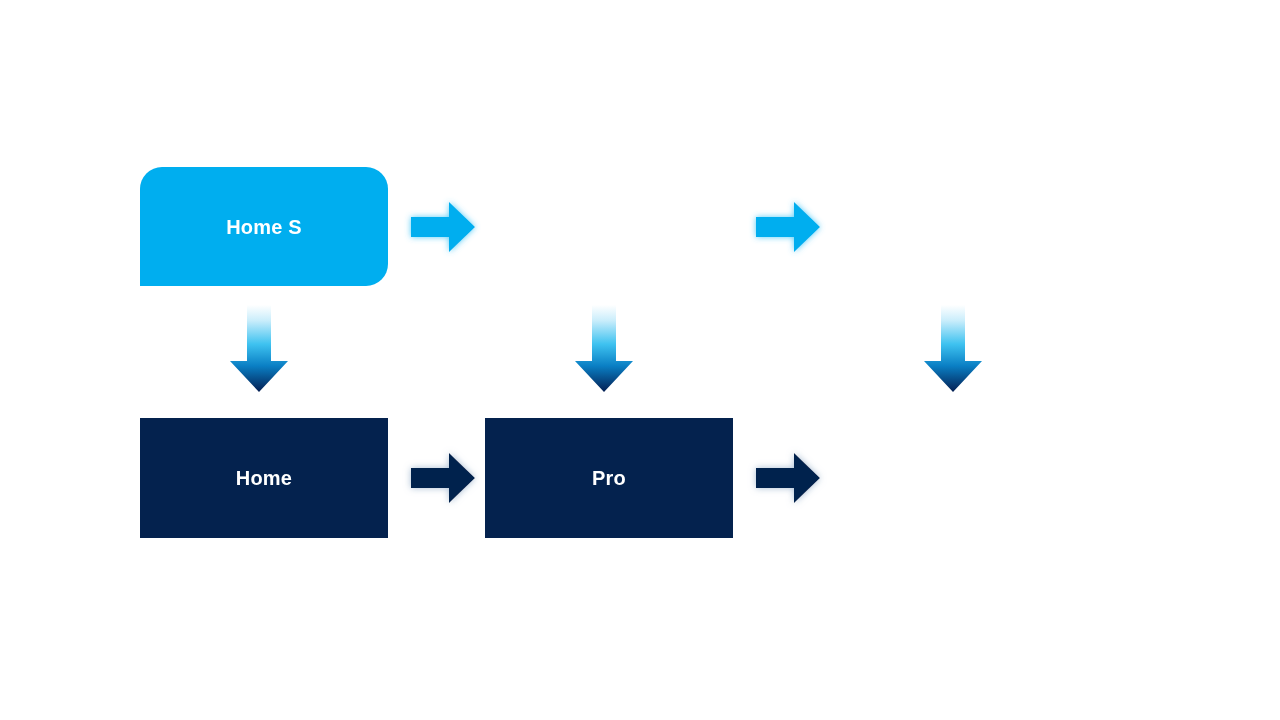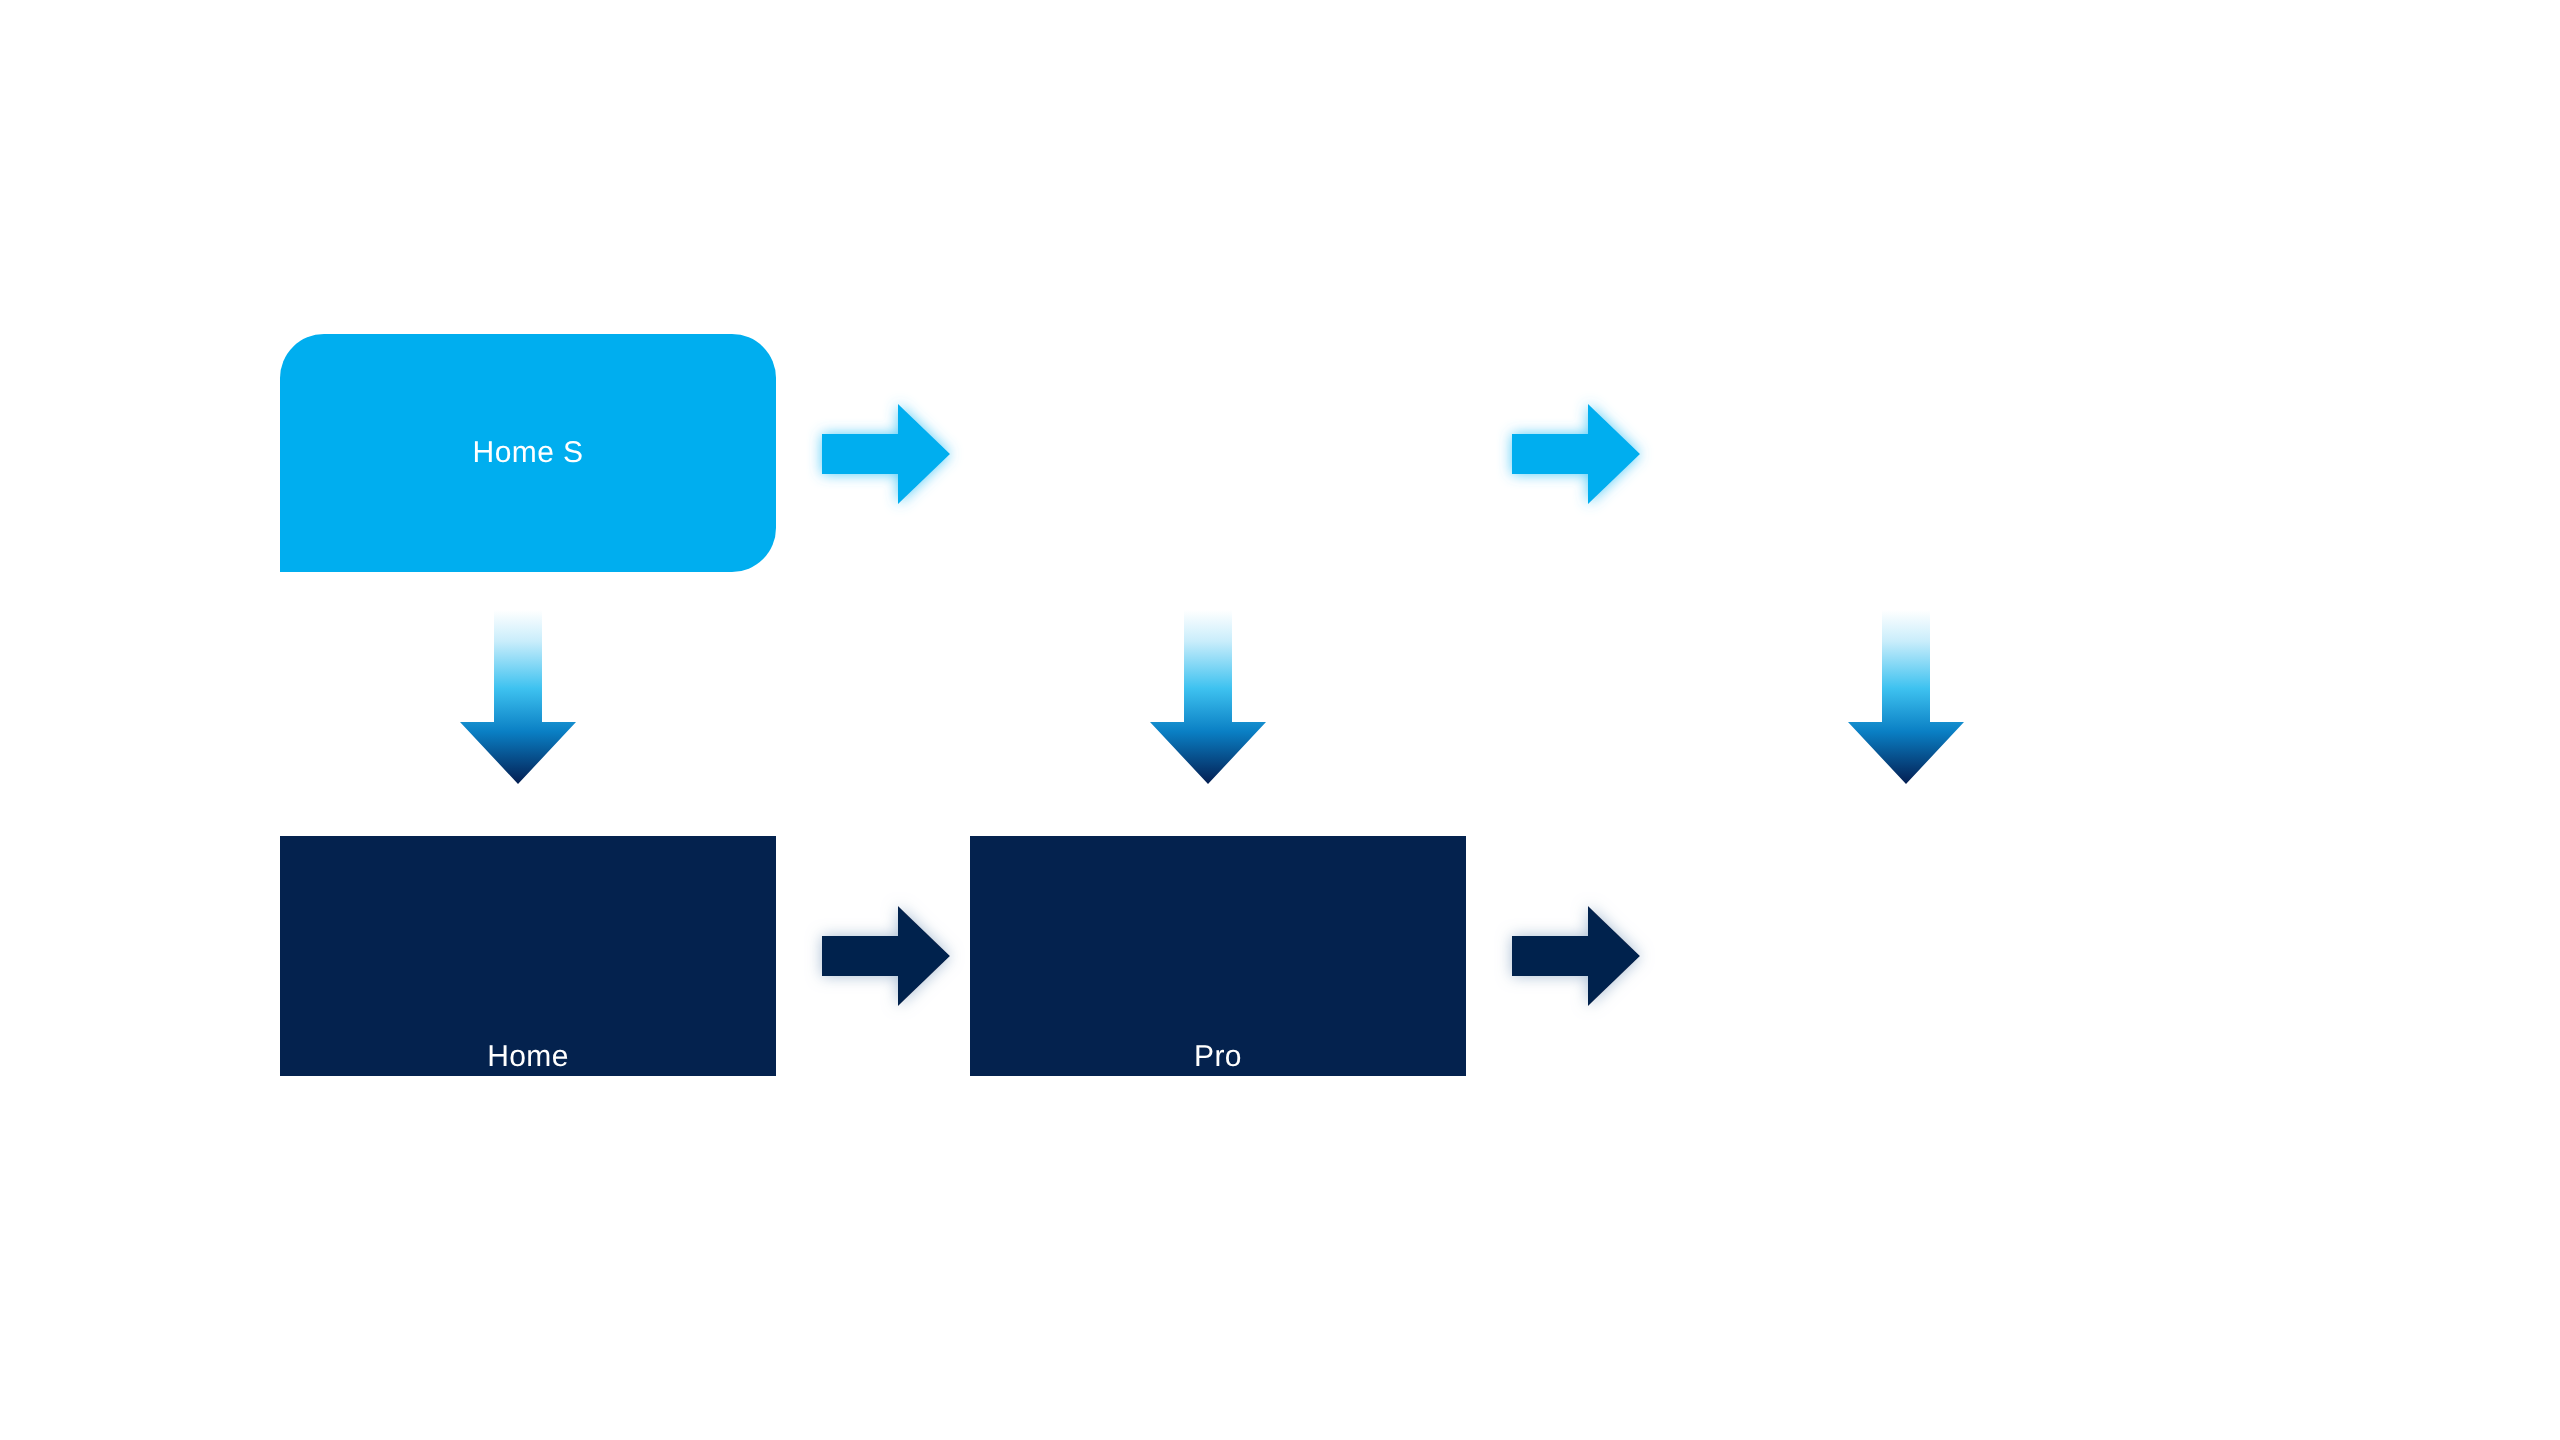"Home S" .node { font-size: 15px -> 20px; font-weight: 400 -> 700 }
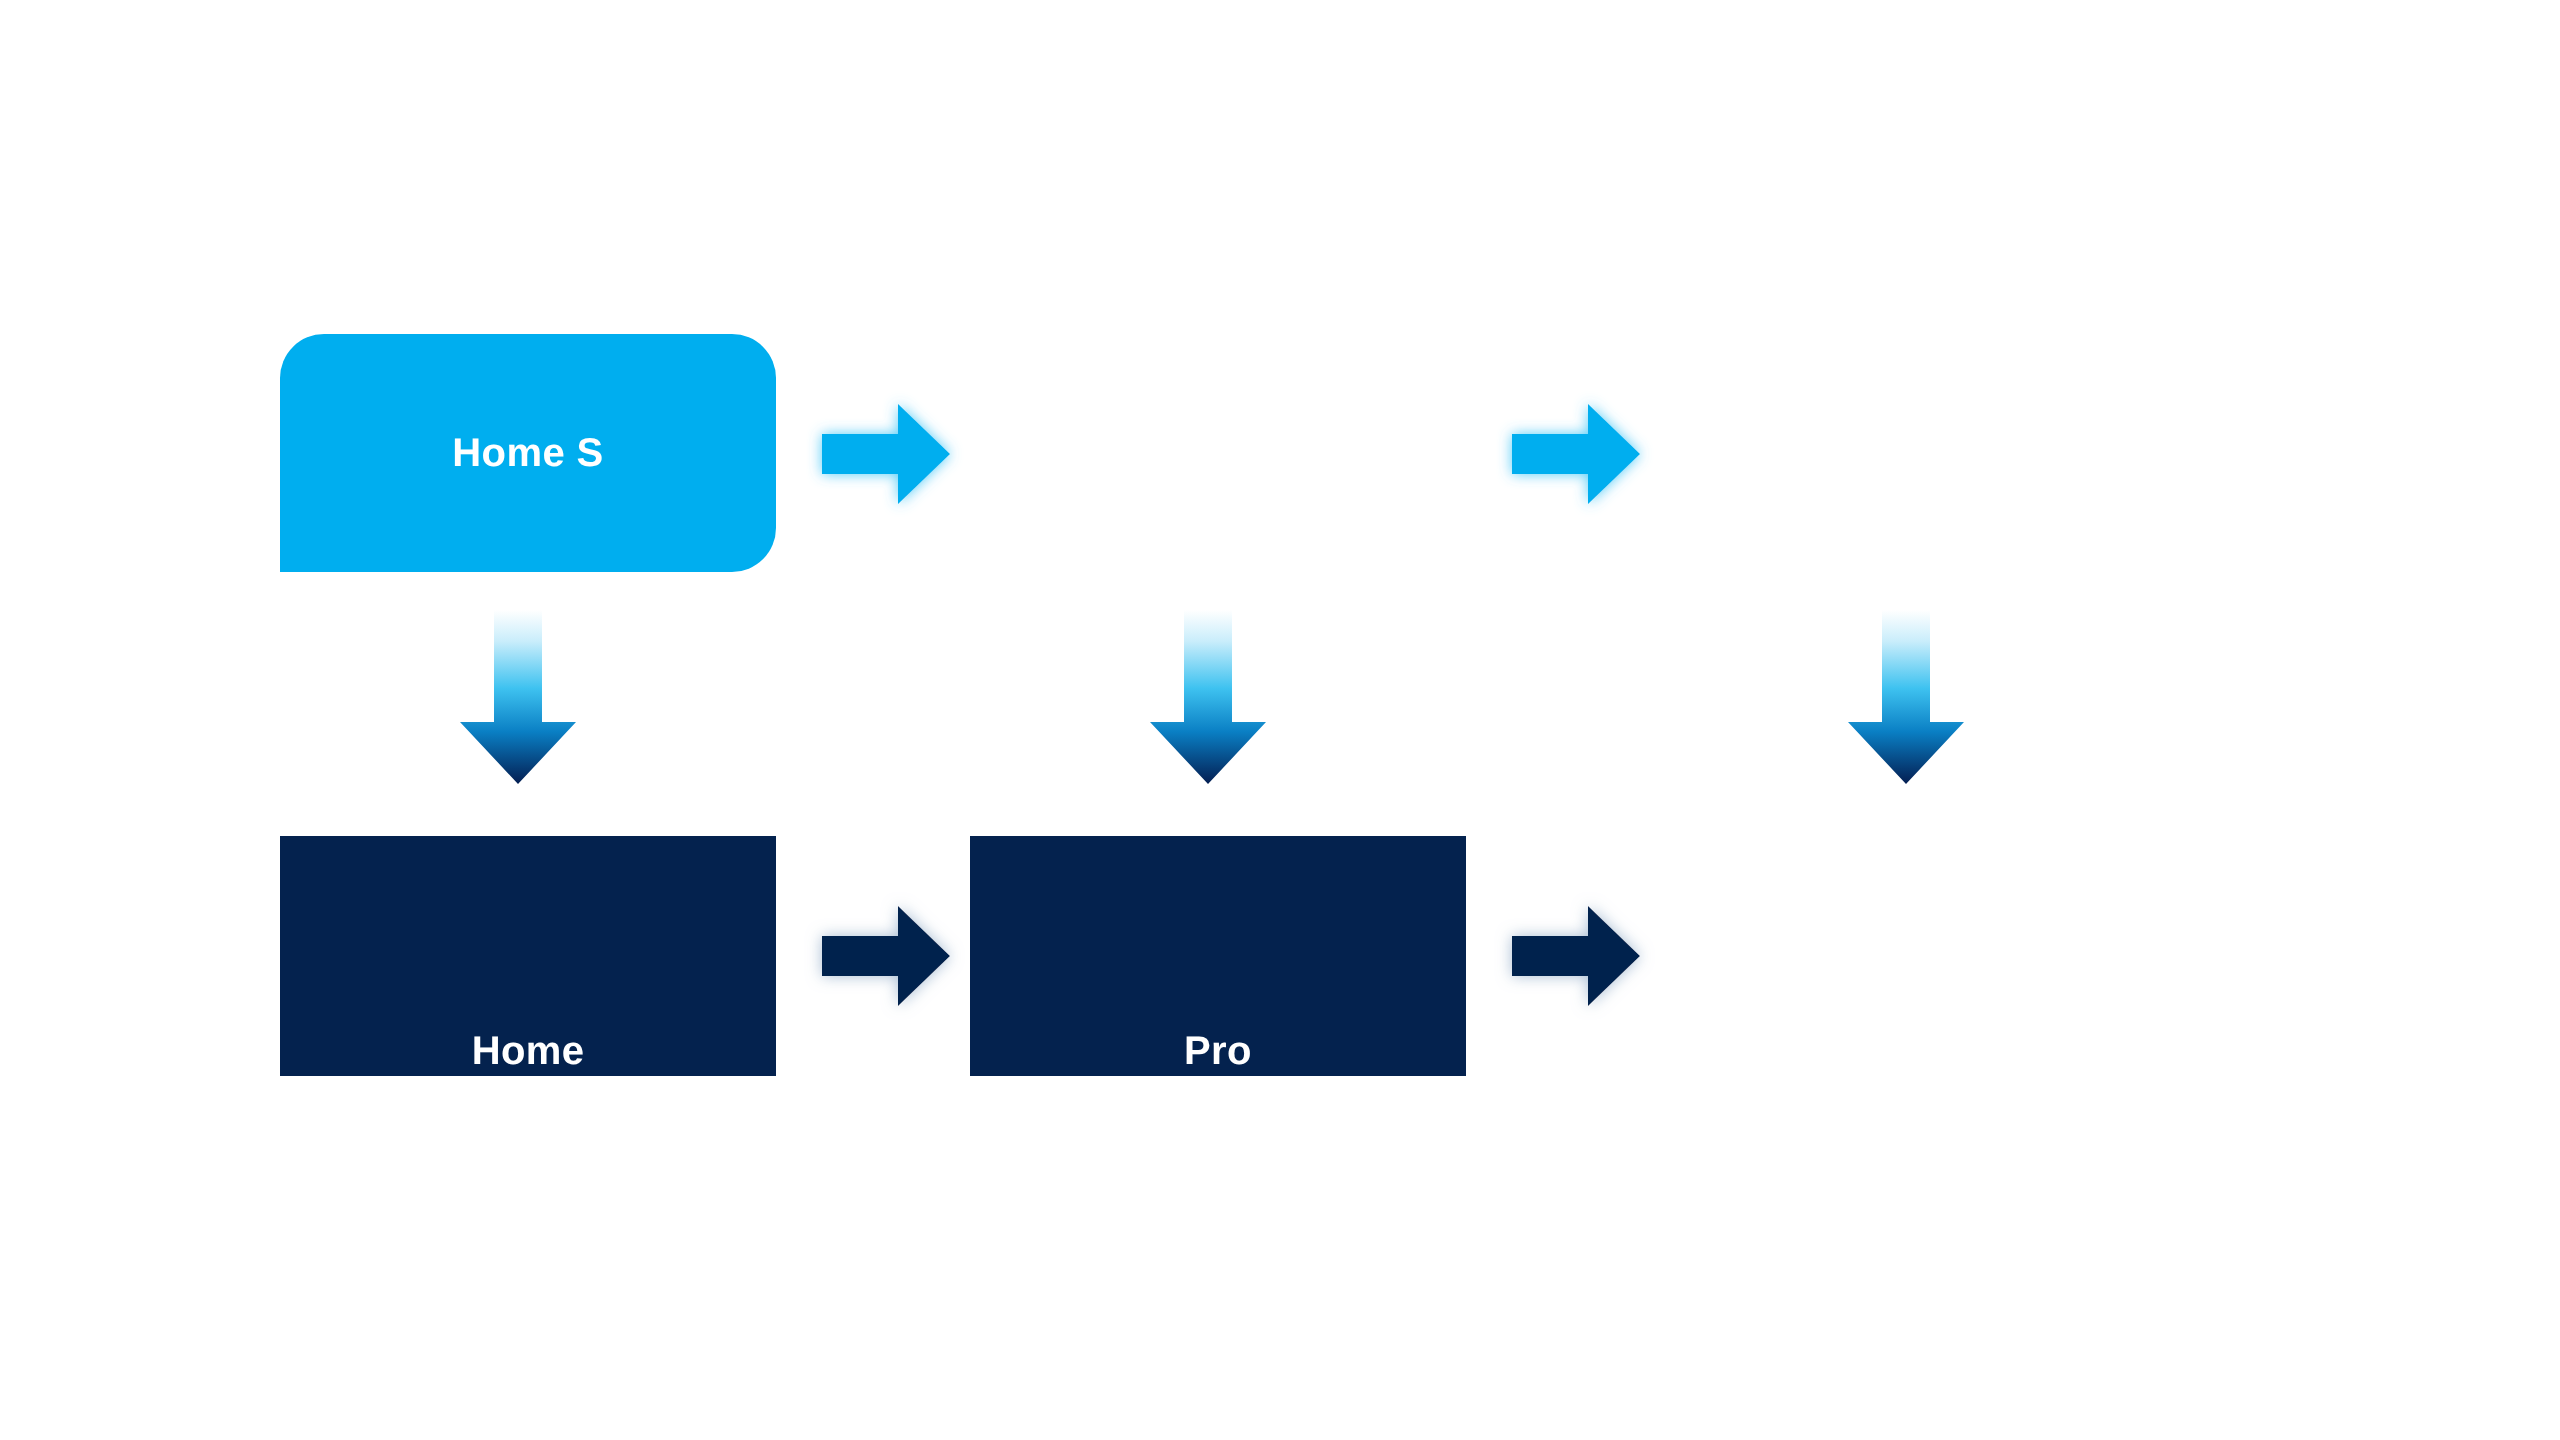"Home" .node.tier-base { align-items: flex-end -> none }
